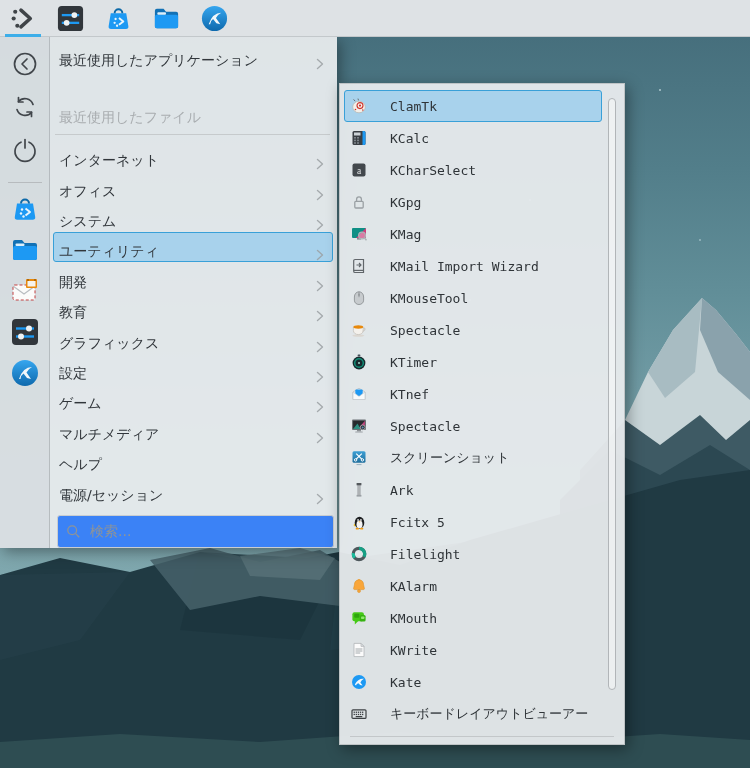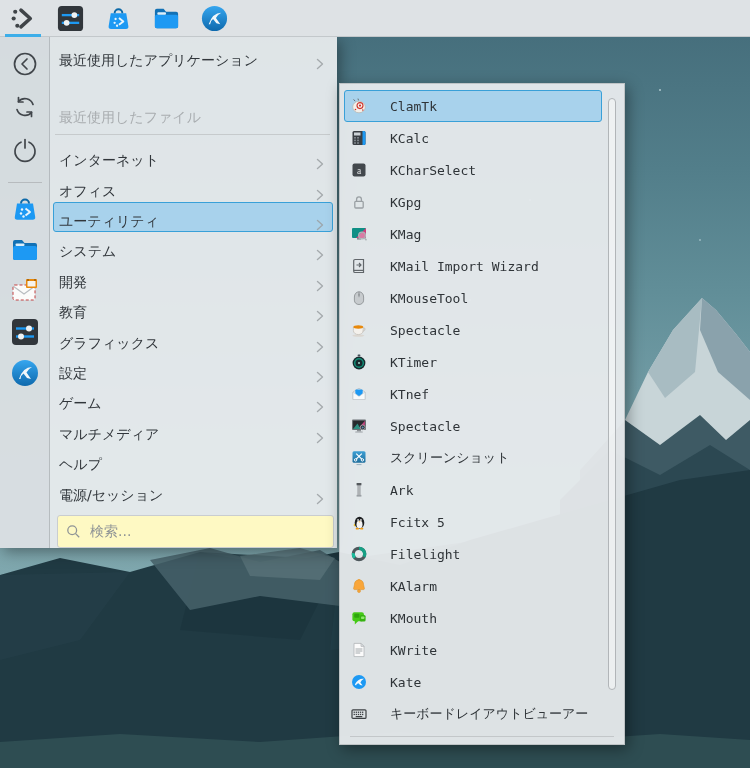"ユーティリティ" div.menu-row { order: before "システム" -> after "システム" }
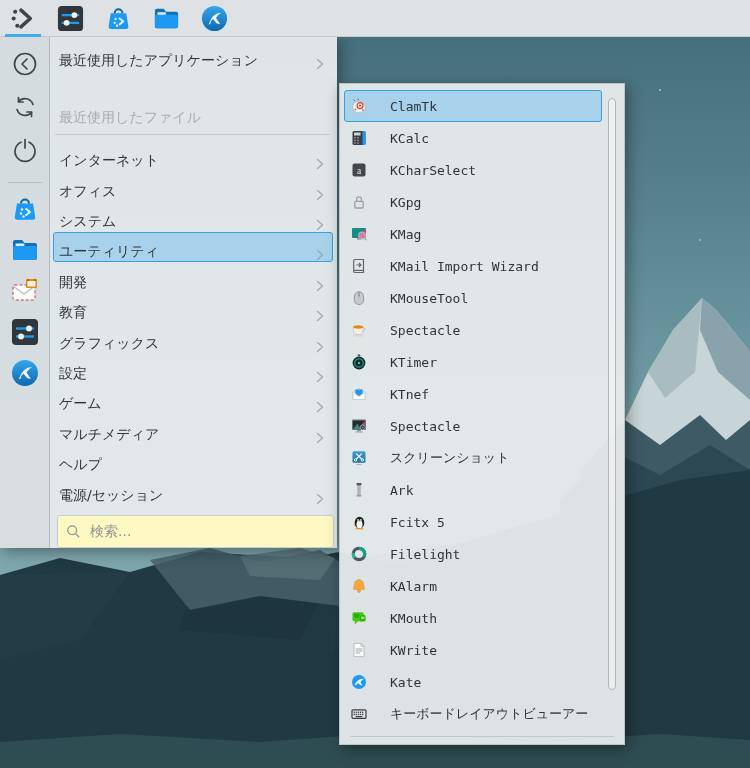"検索..." .search-wrap { background: #fef9c3 -> #3b82f6 }
